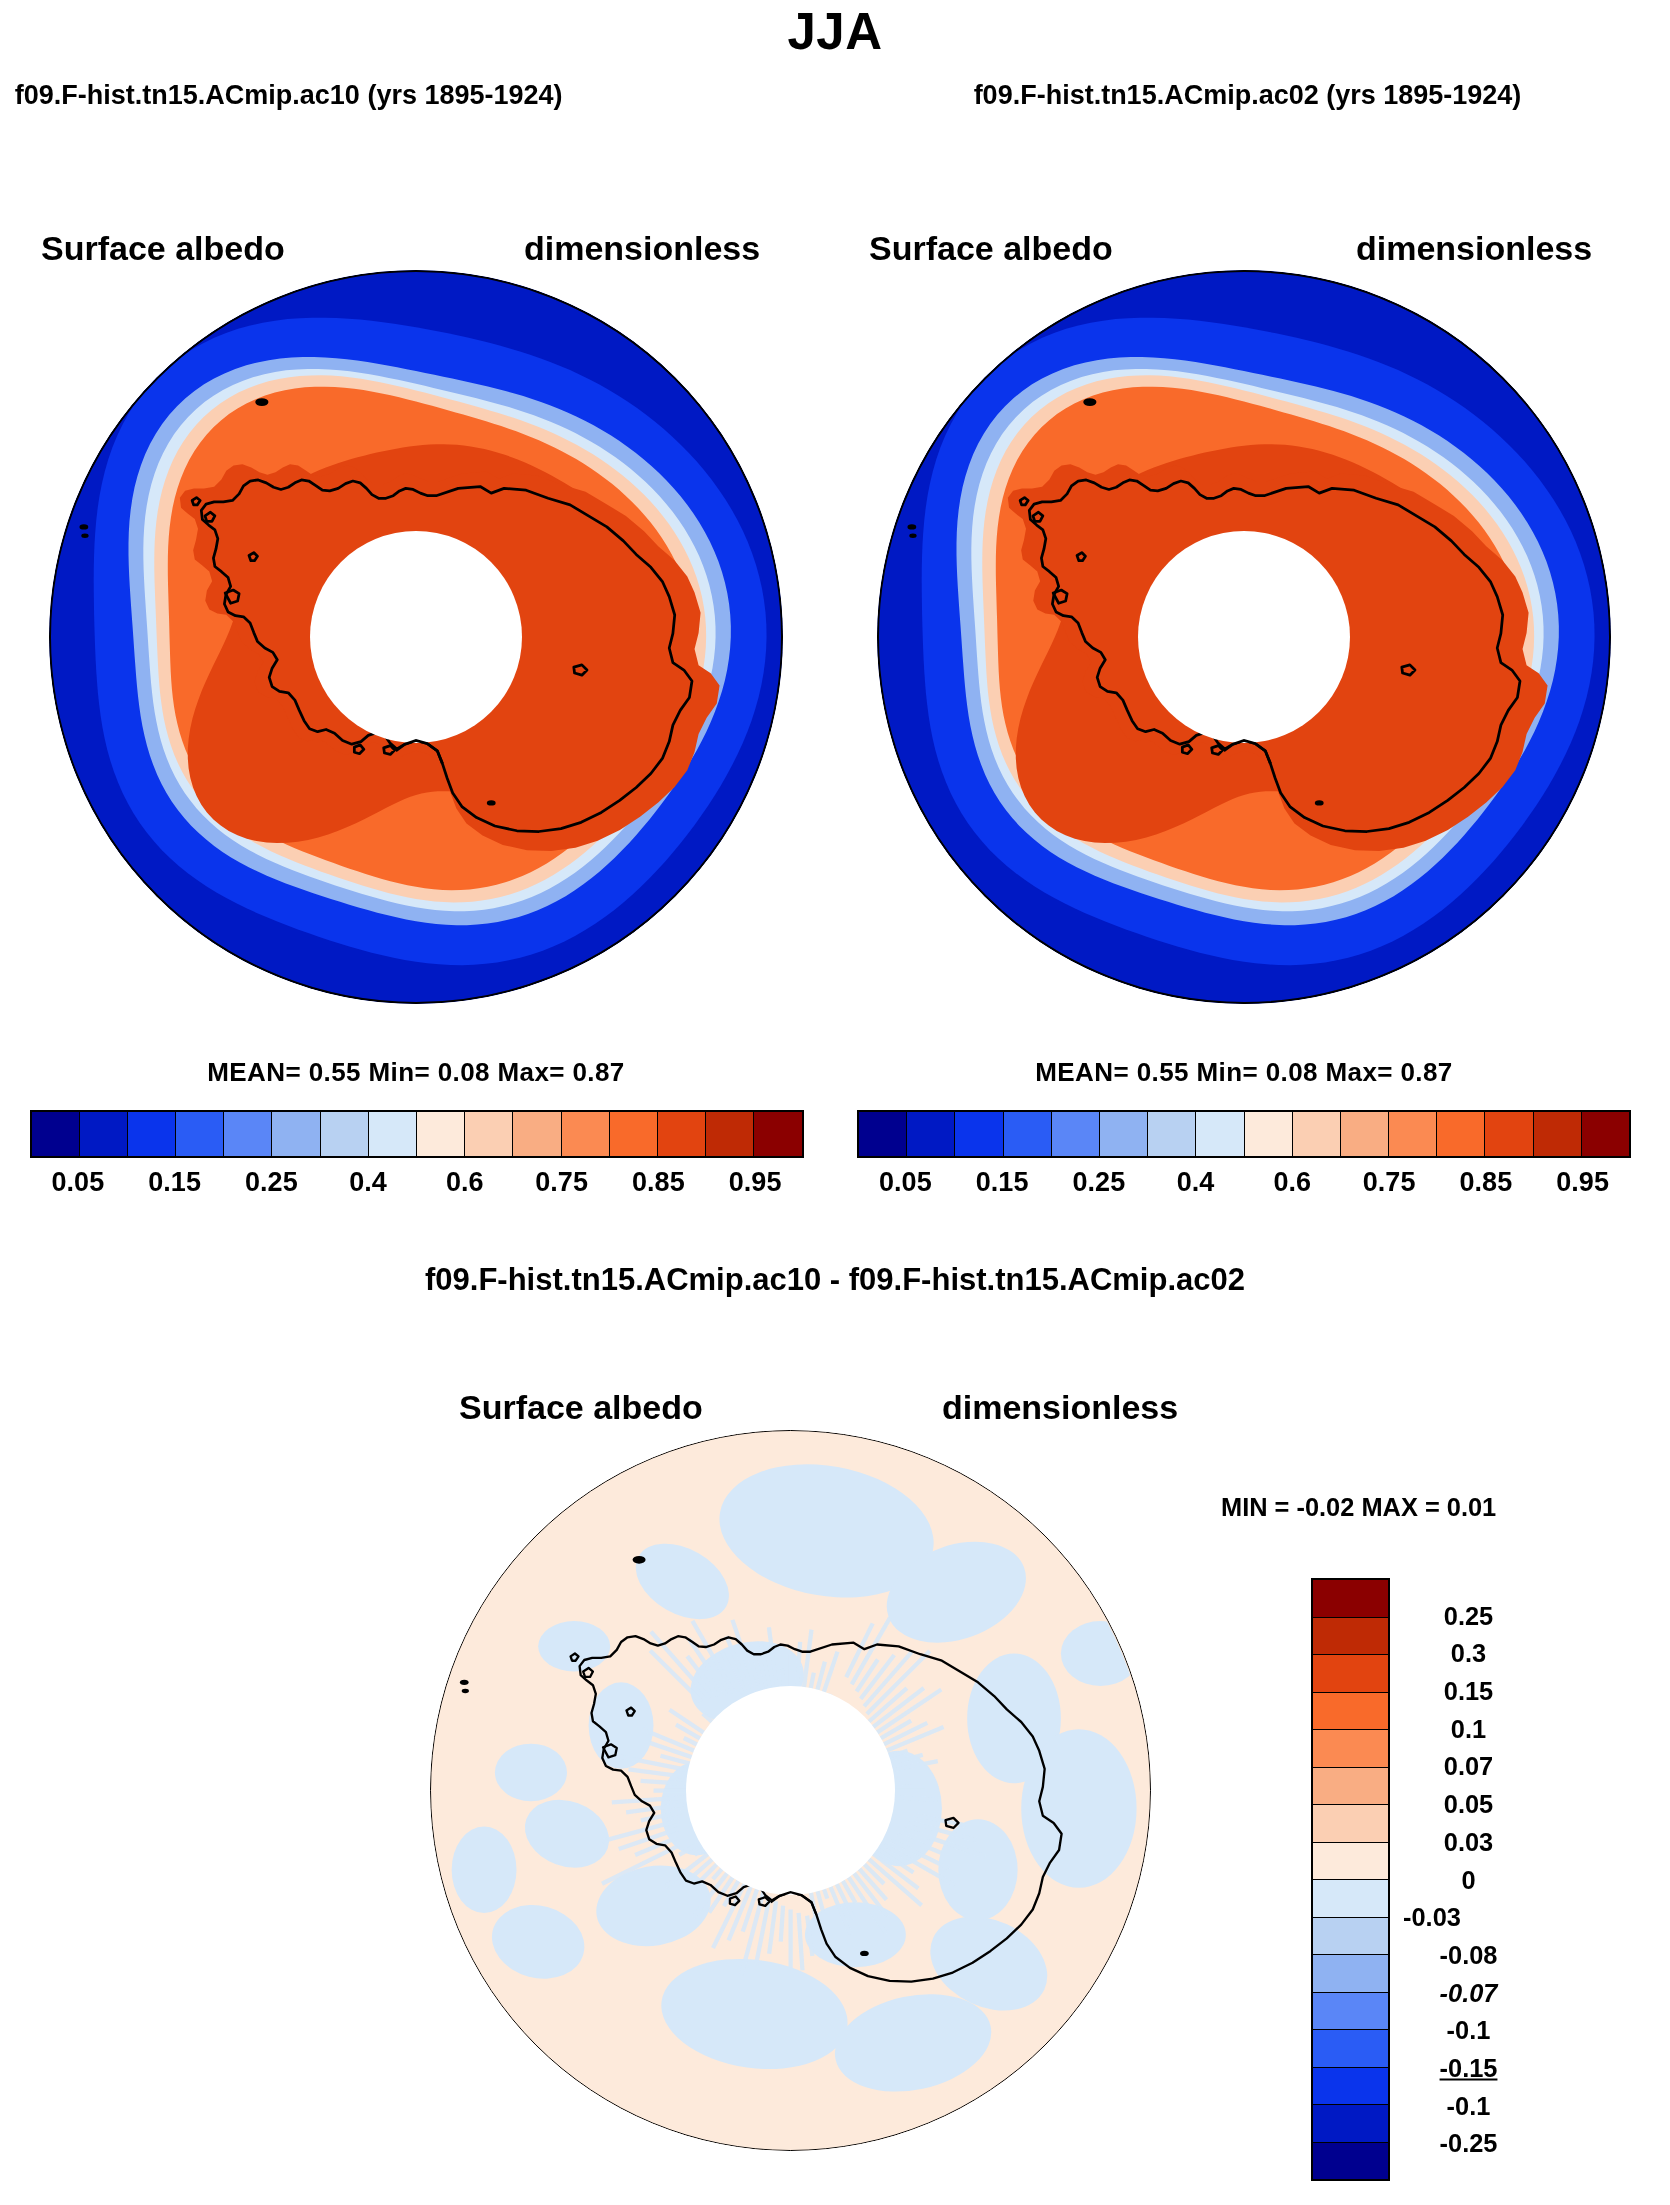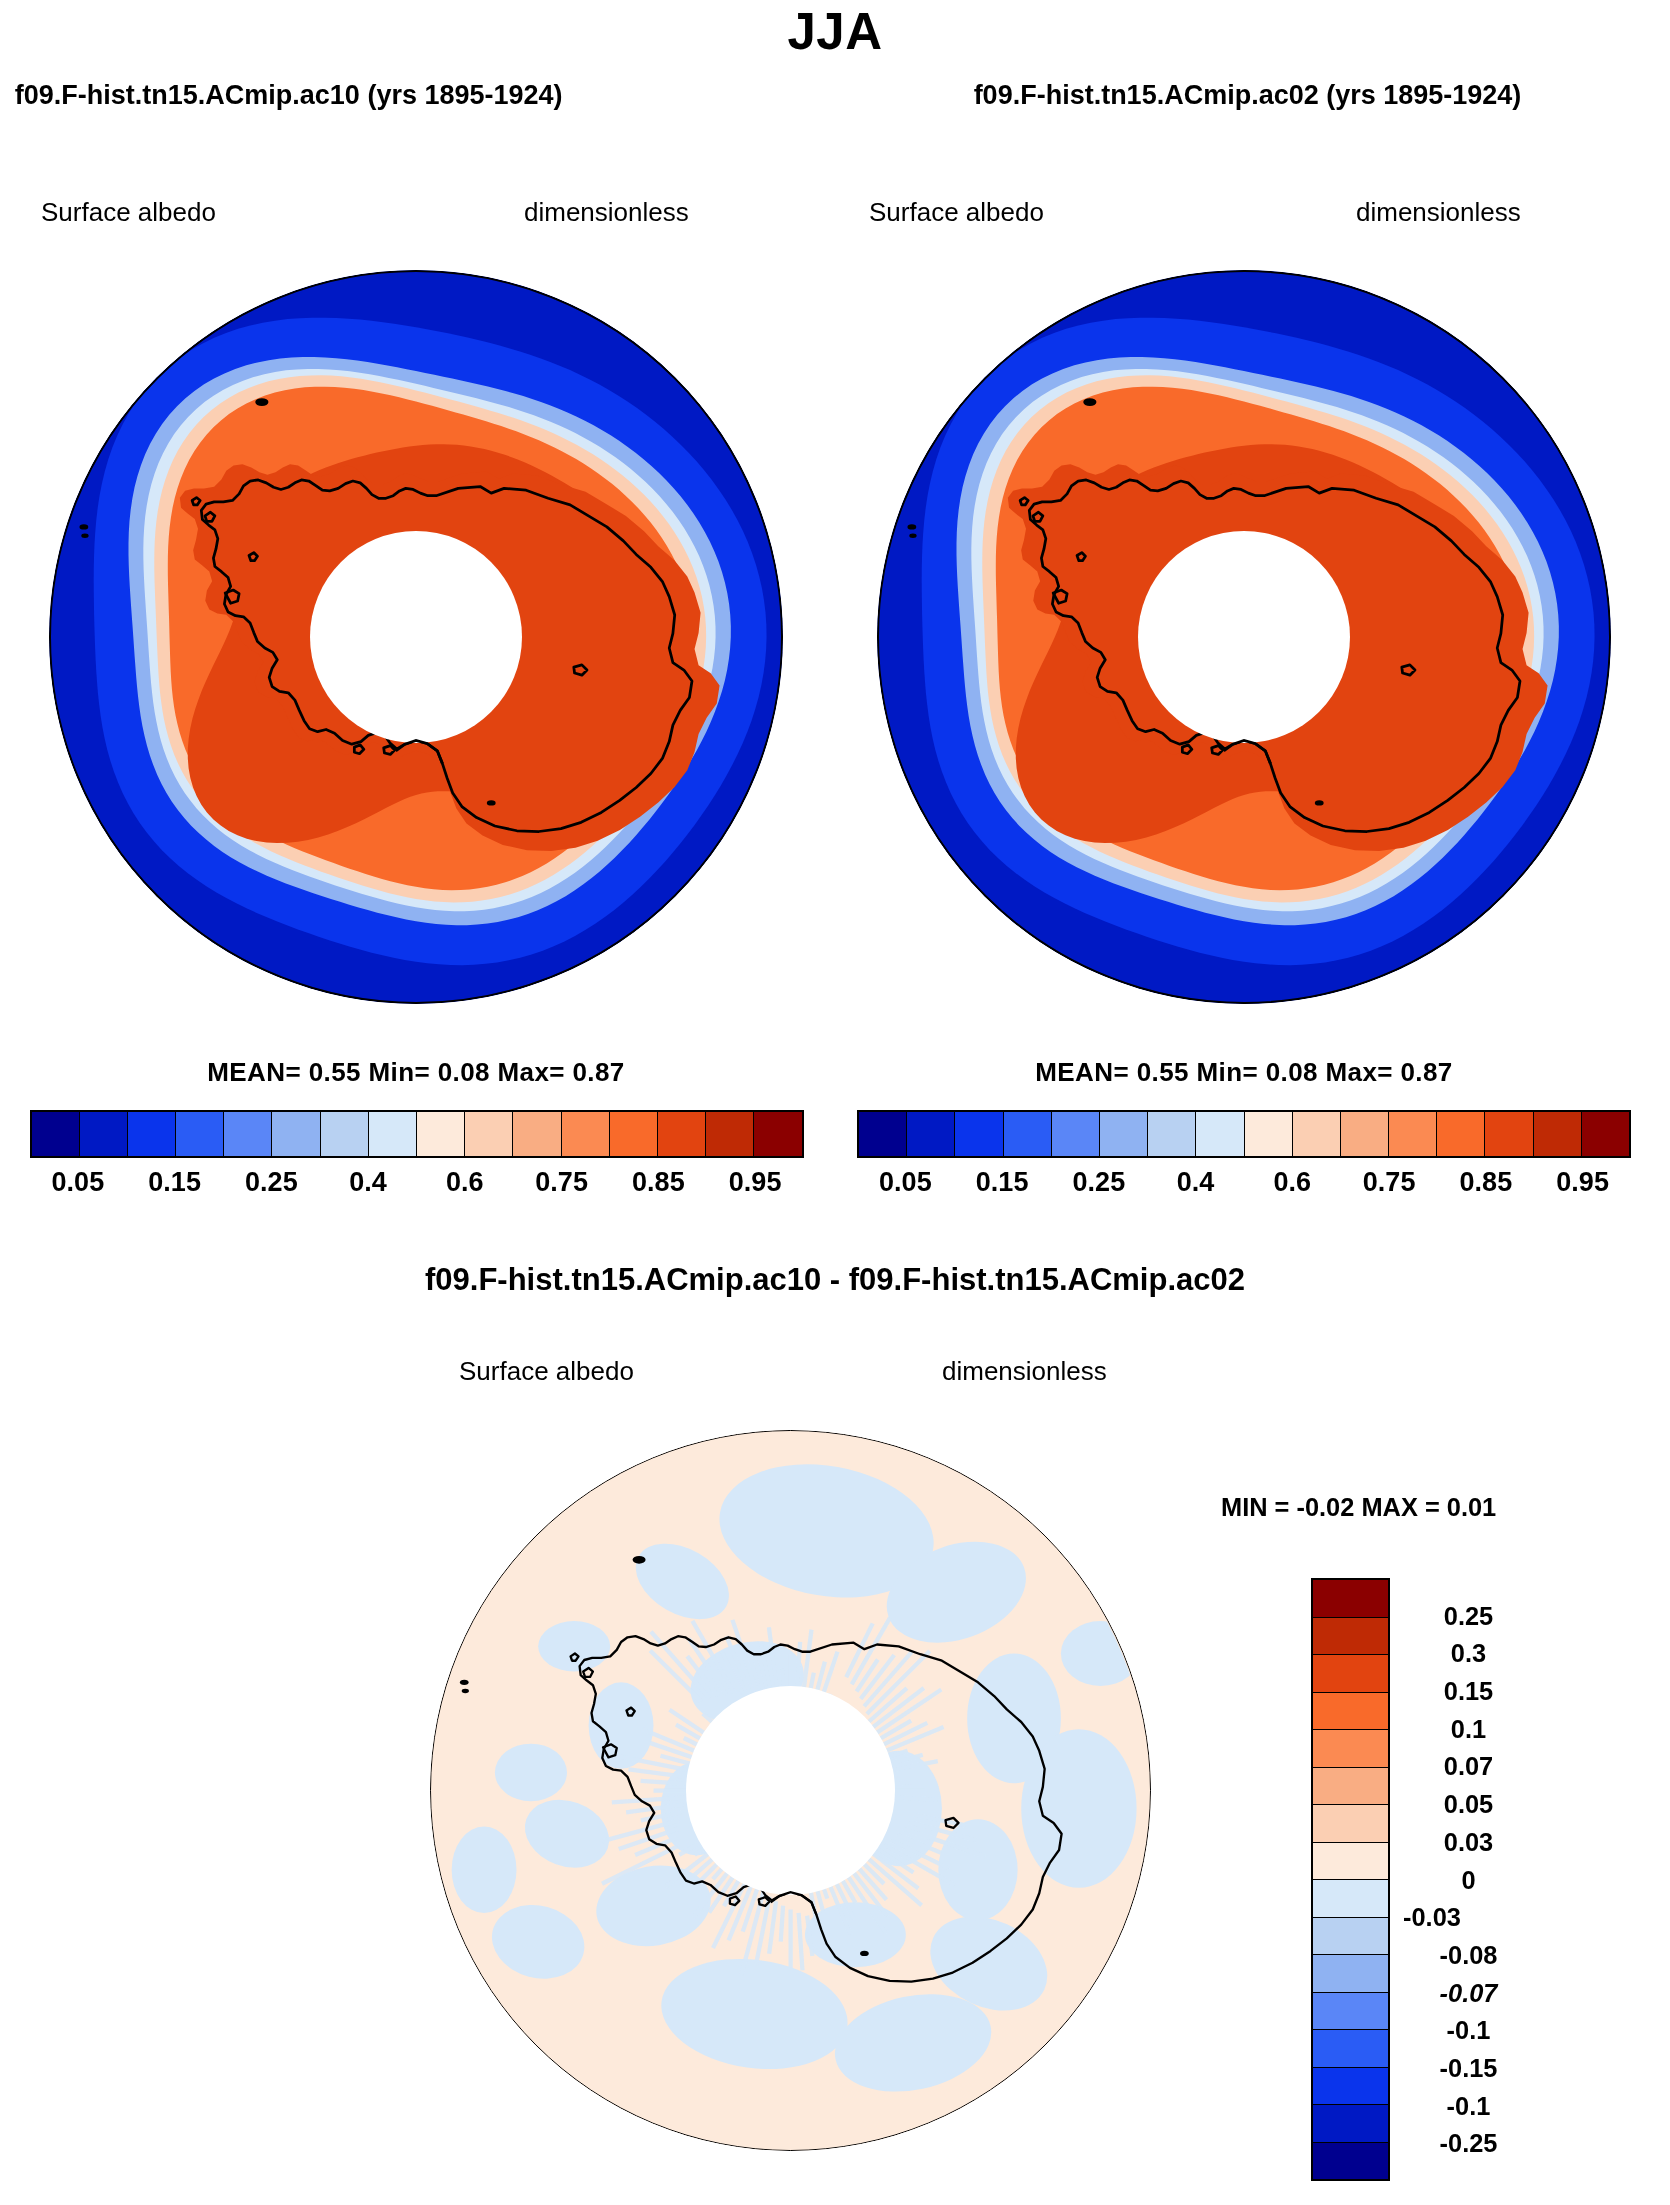"Surface albedo" .panel-lbl { font-size: 26px -> 34px; font-weight: normal -> bold; margin-top: none -> 32px }
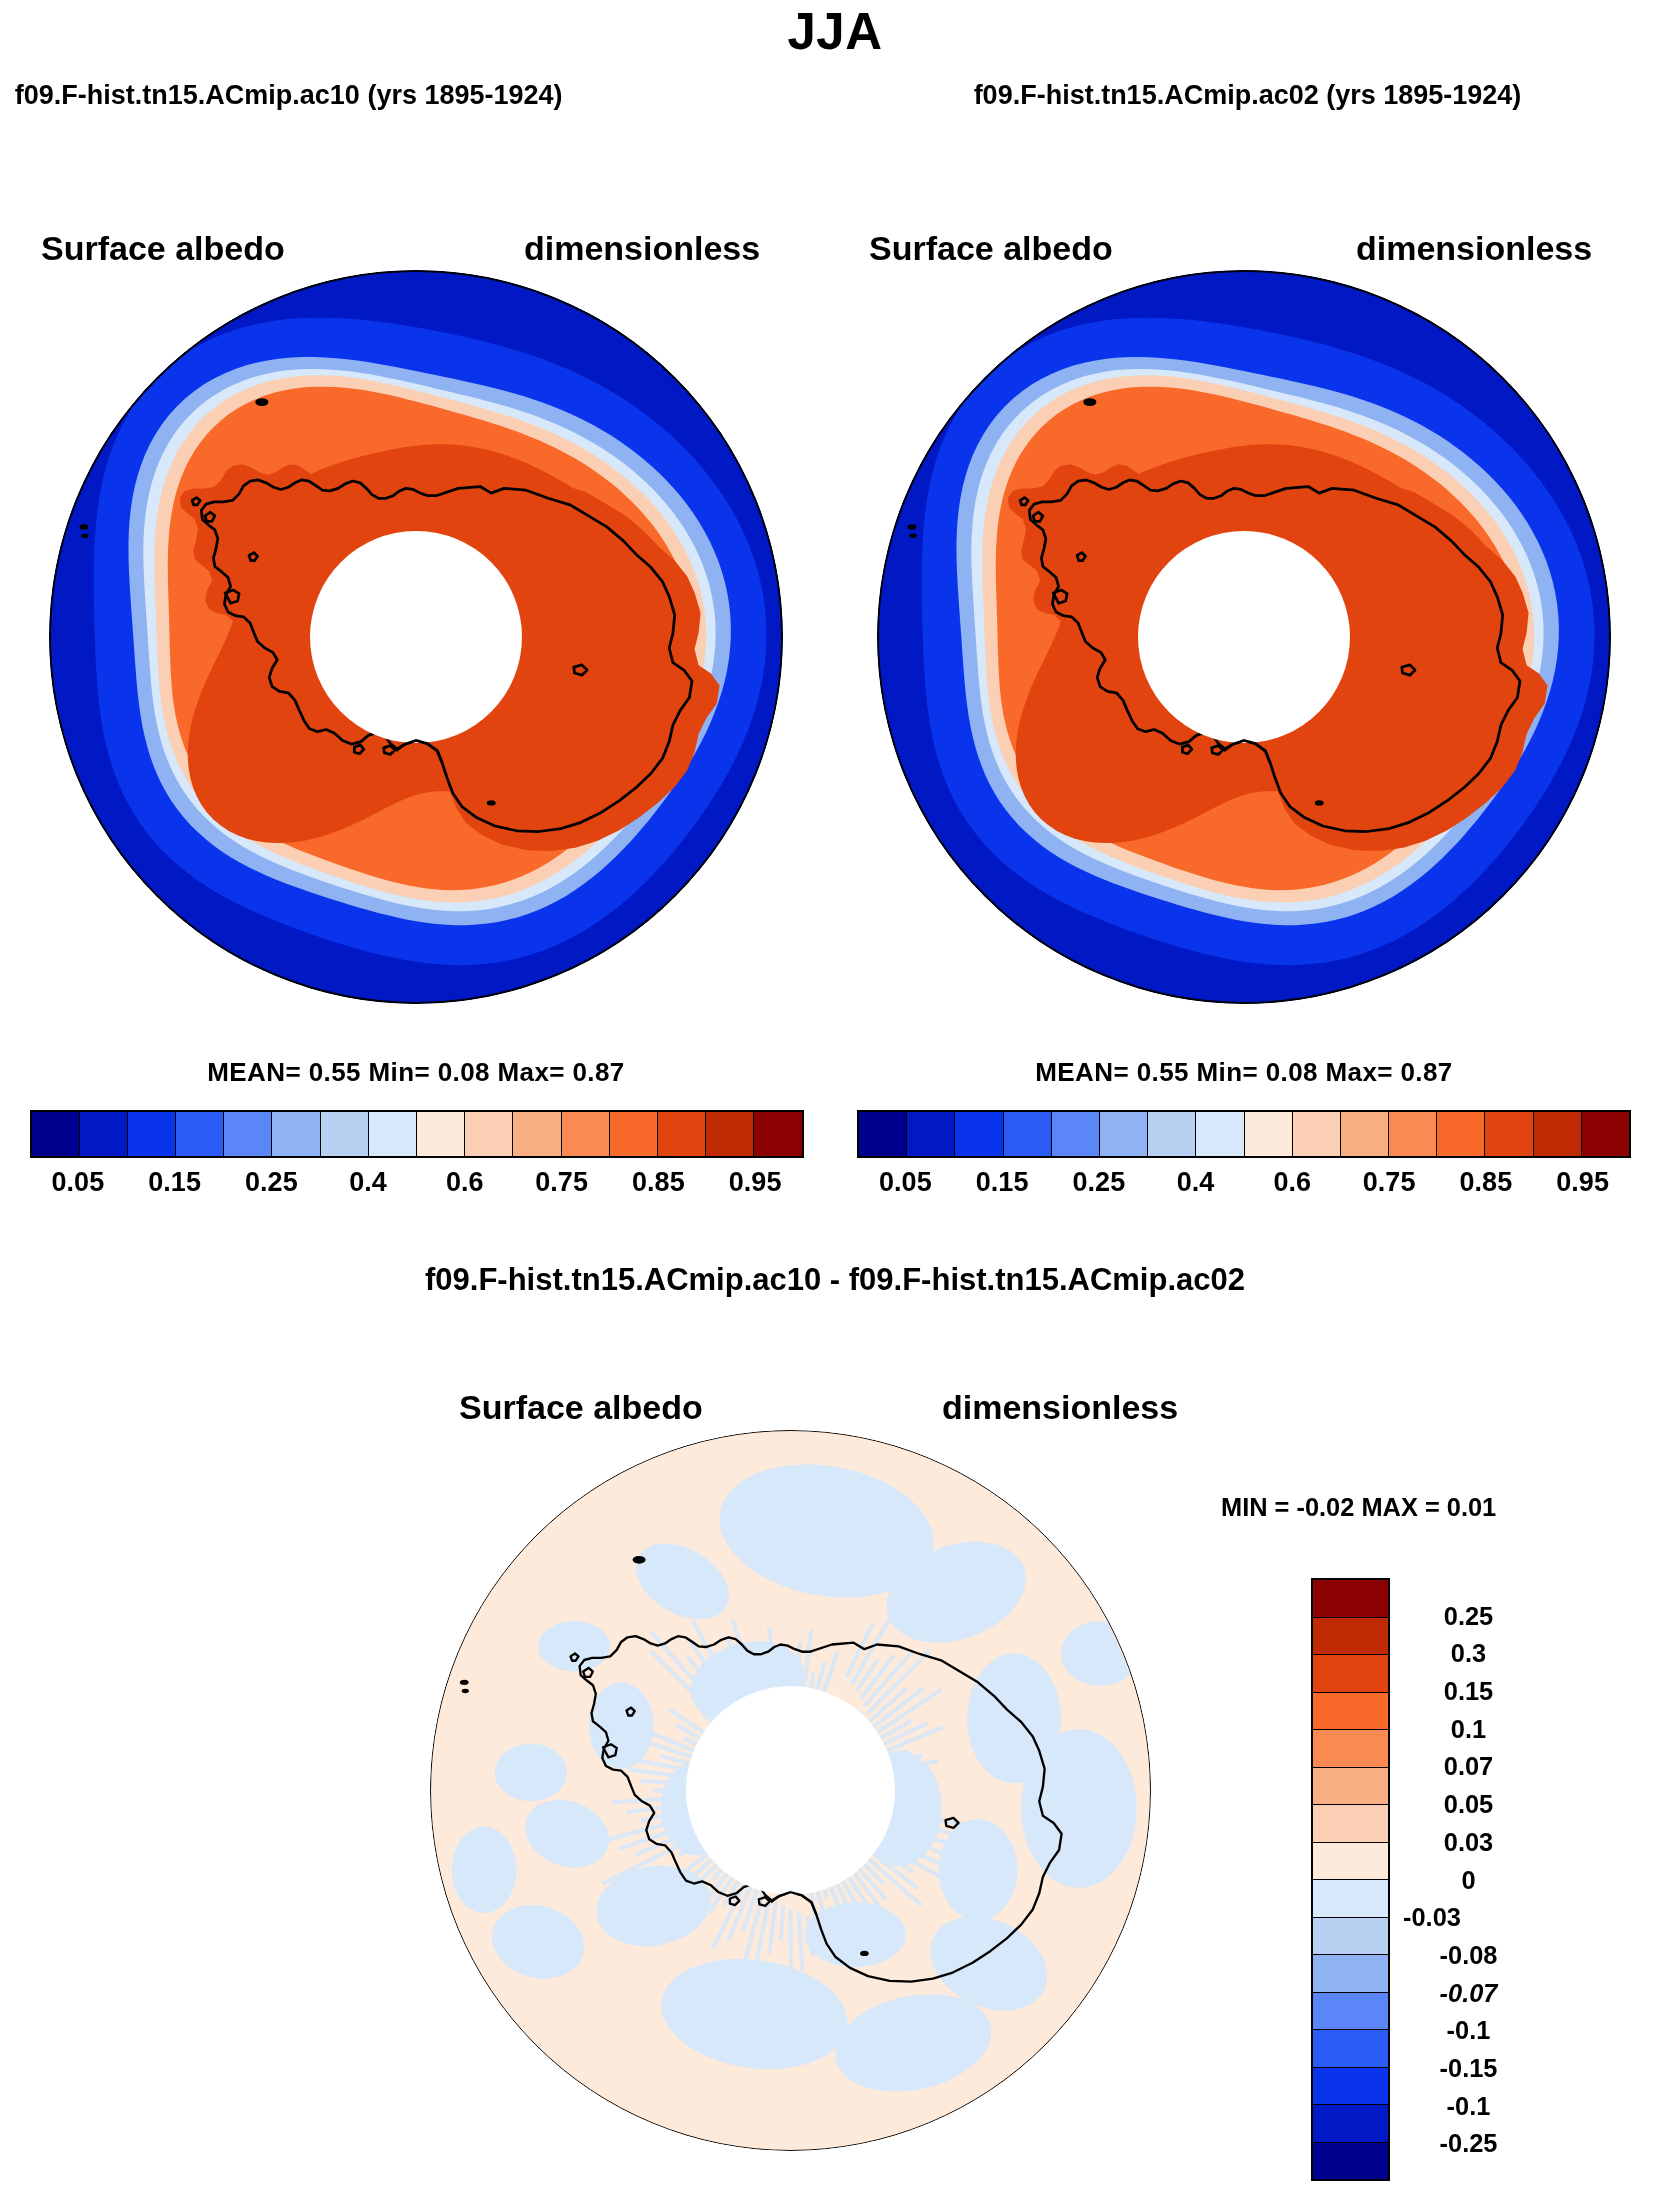"-0.15" div.vtick { text-decoration: none -> underline }
